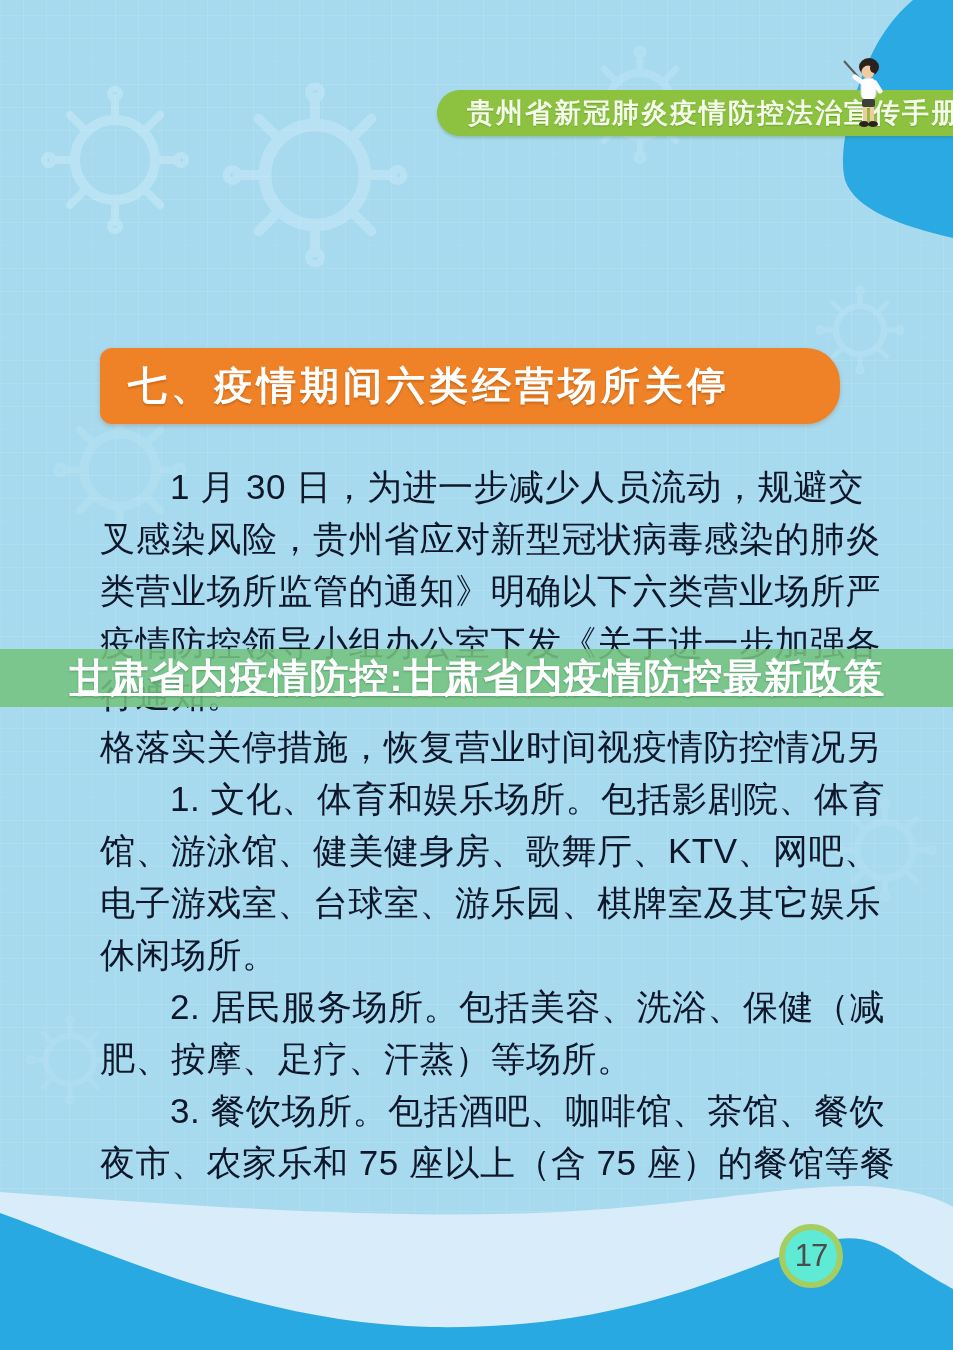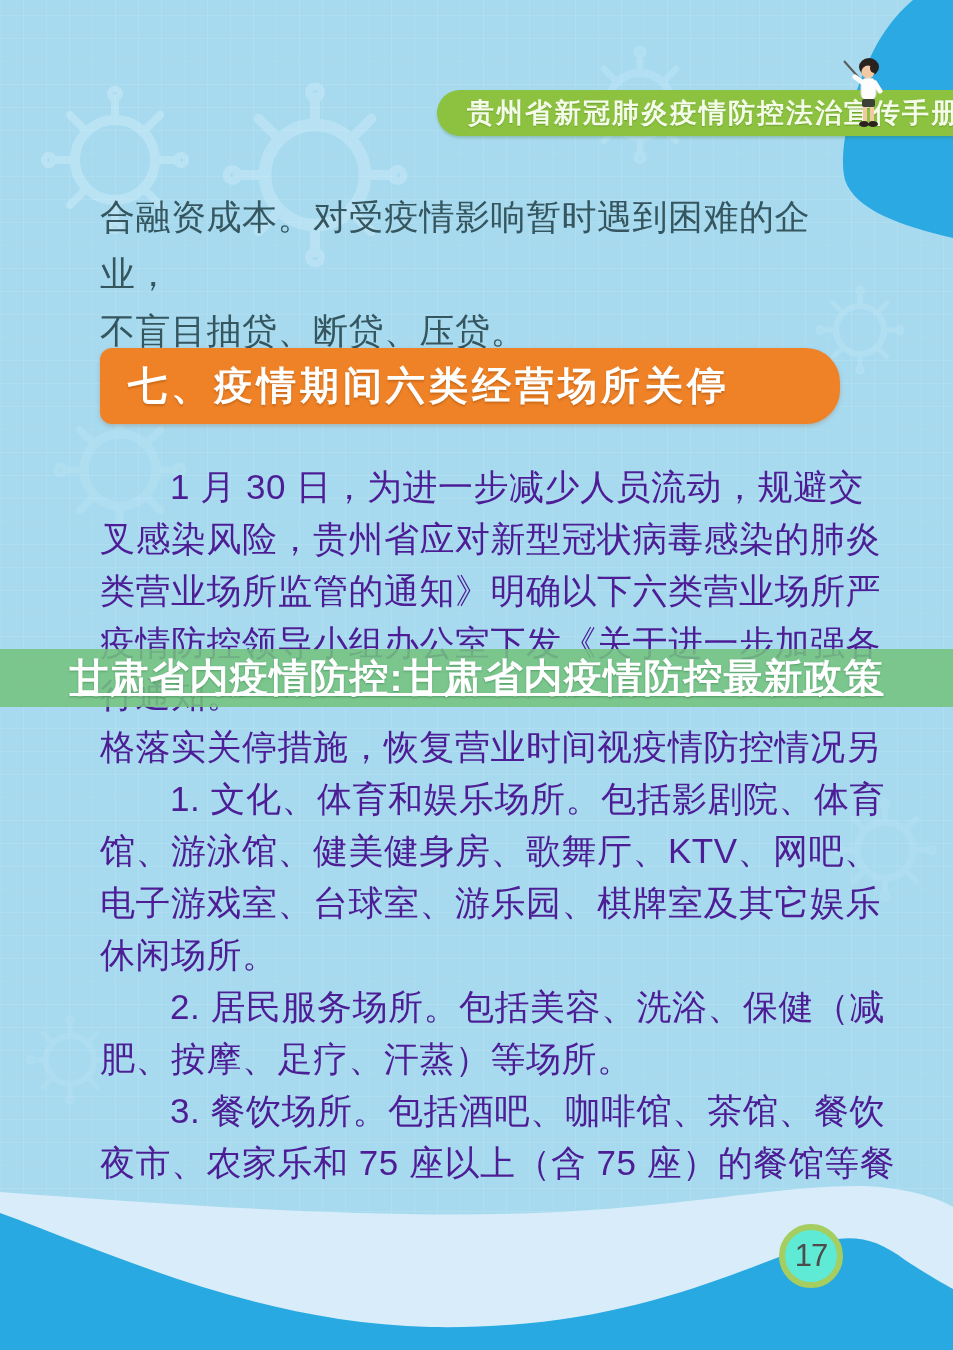"合融资成本。对受疫情影响暂时遇到困难的企业，" div.intro { html: <div> <div>合融资成本。对受疫情影响暂时遇到困难的企业，</div> <div>不盲目抽贷、断贷、压贷。</div> </div> -> none }
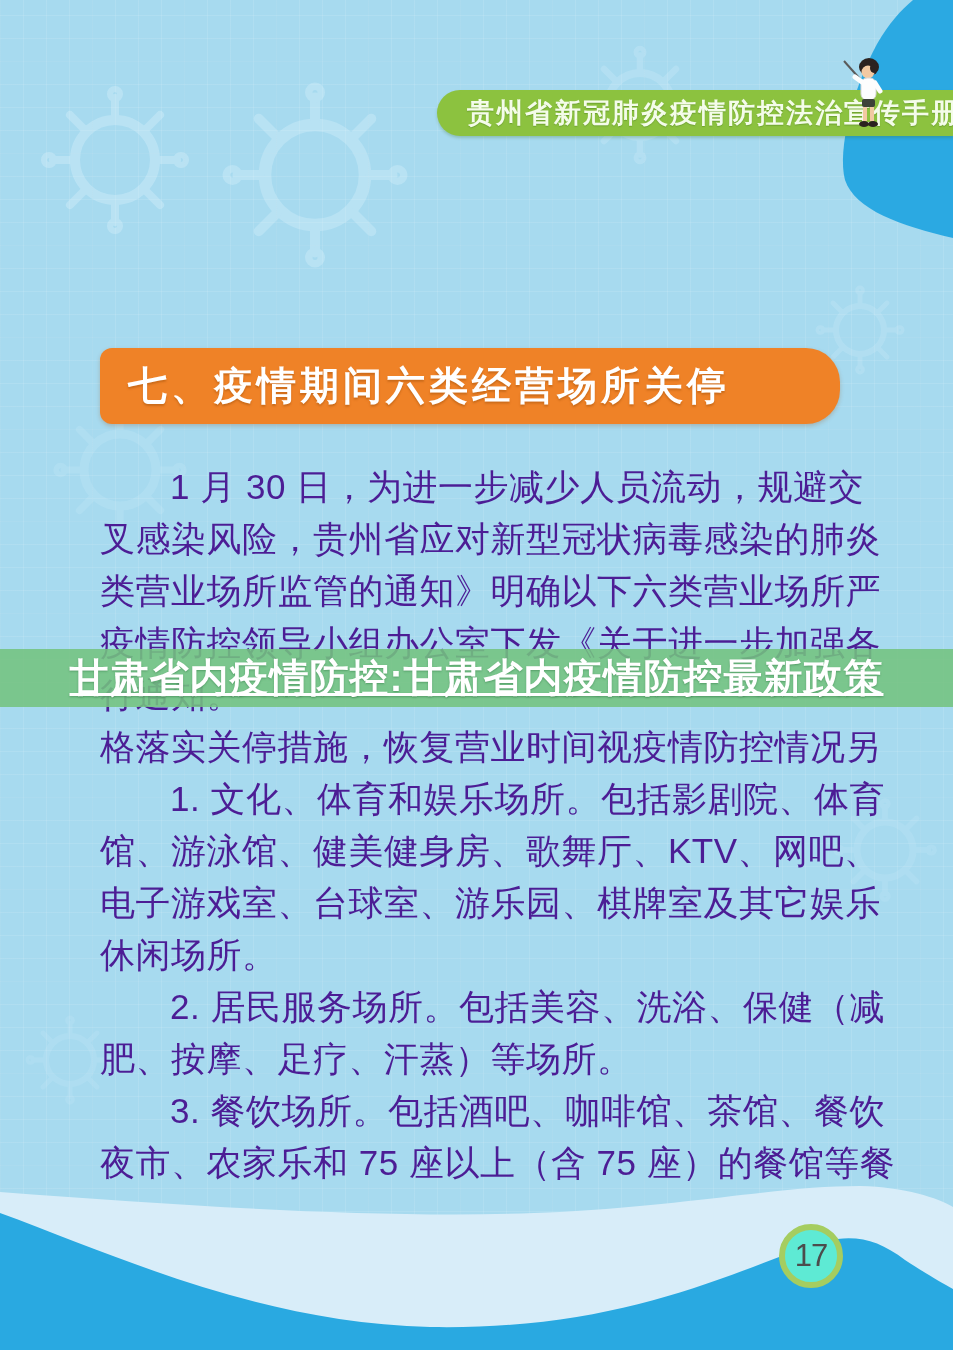"1 月 30 日，为进一步减少人员流动，规避交" .bodytext { color: #4c1d95 -> #0f172a }
